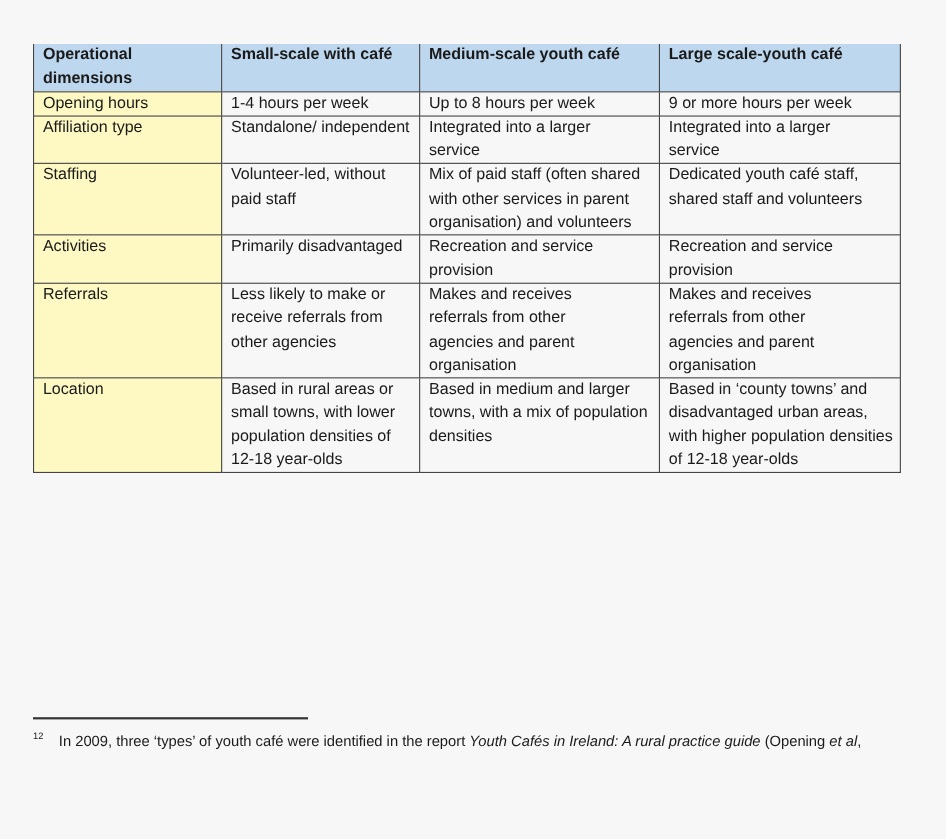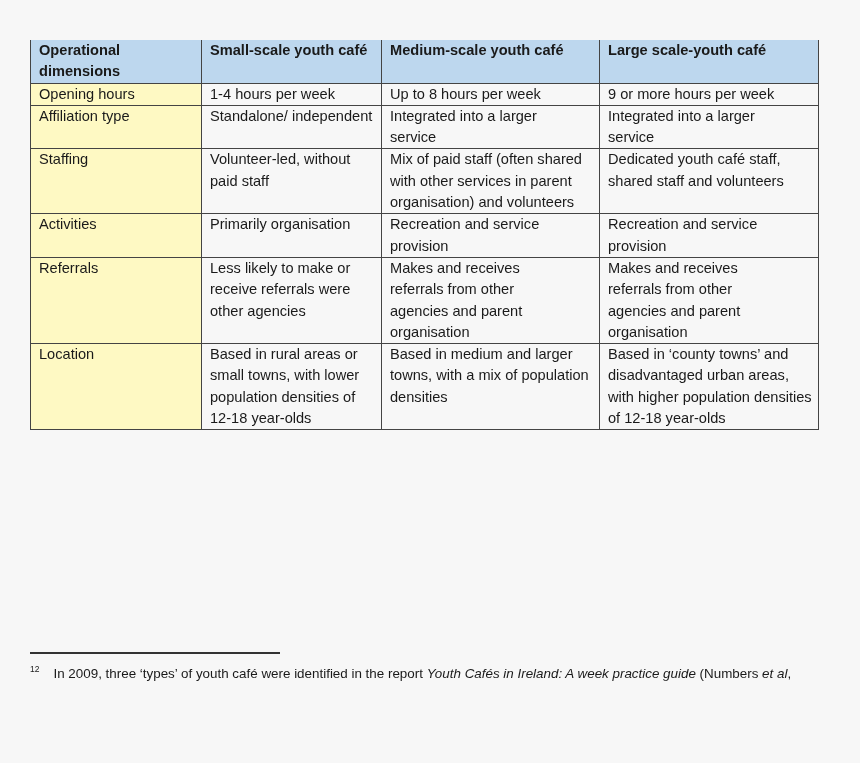"Small-scale youth café" th { text: youth -> with }
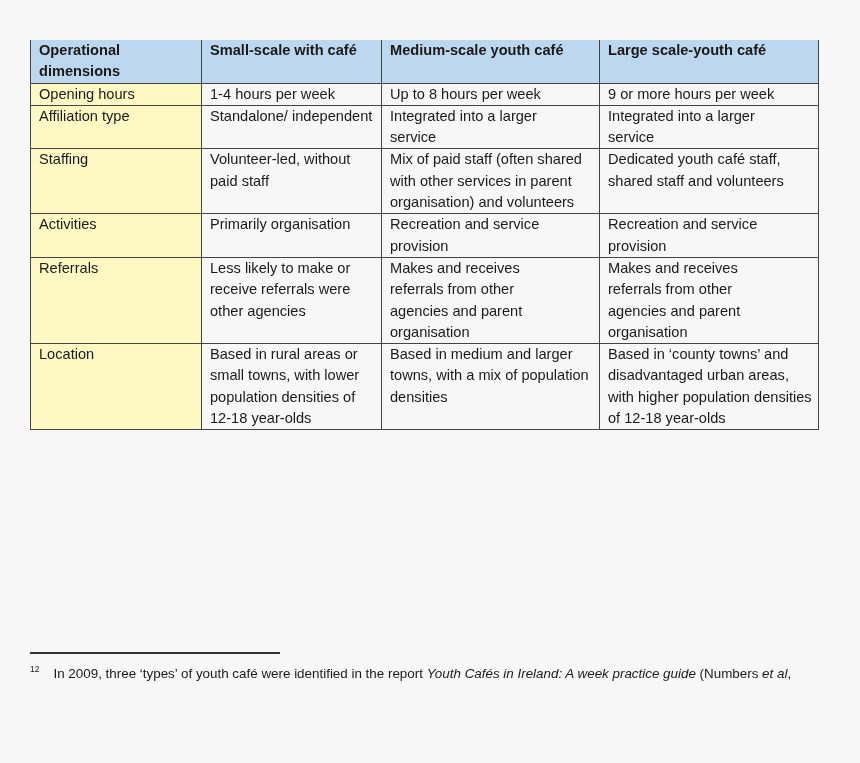"Primarily organisation" td { text: organisation -> disadvantaged }
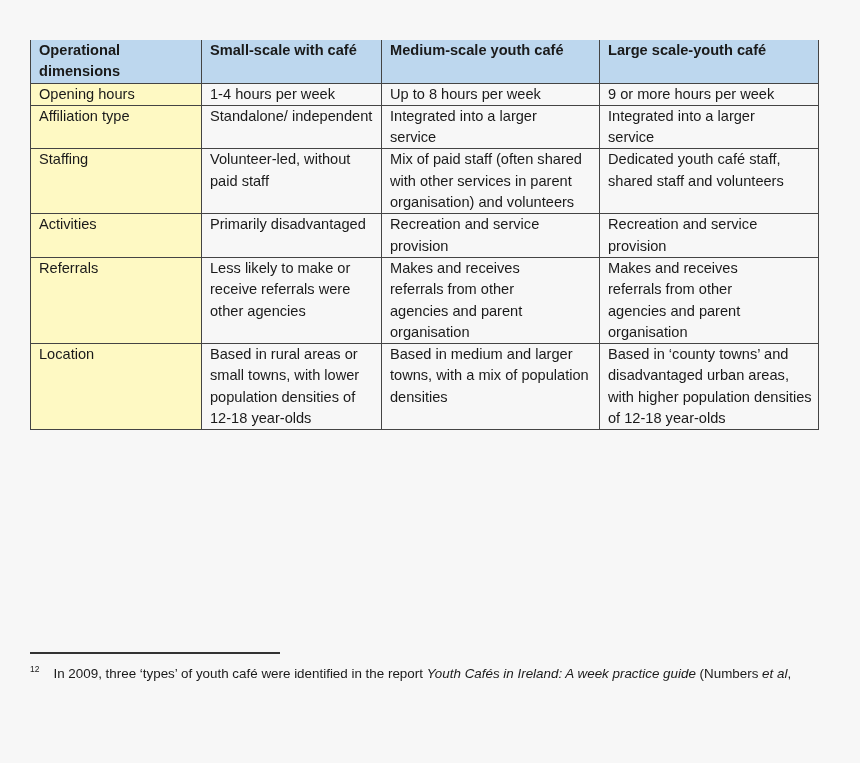"Less likely to make or" td { text: were -> from }
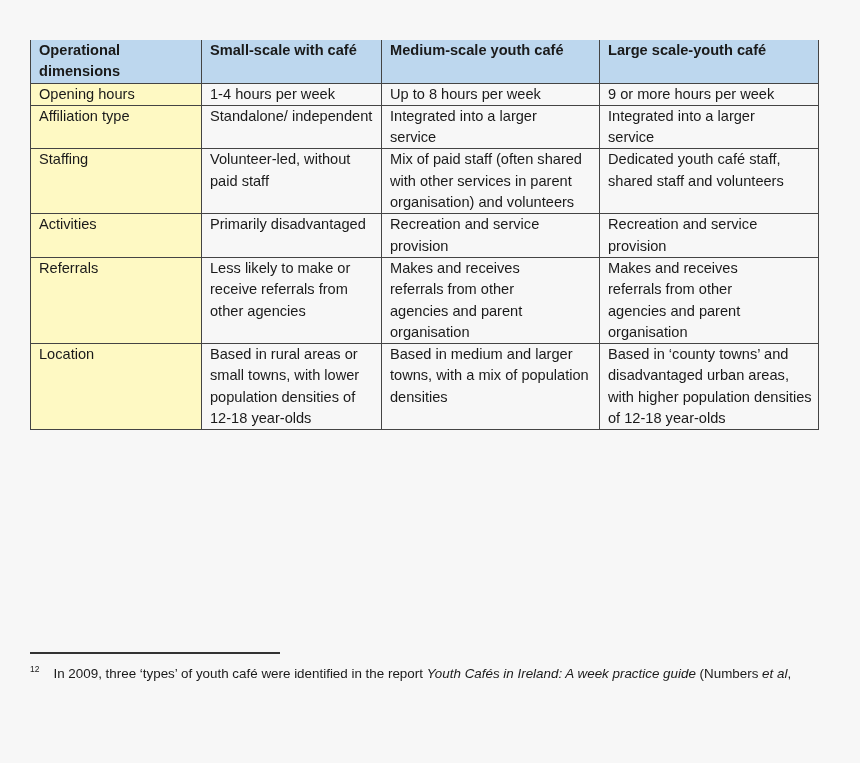"Youth Cafés in Ireland: A" em { text: week -> rural }
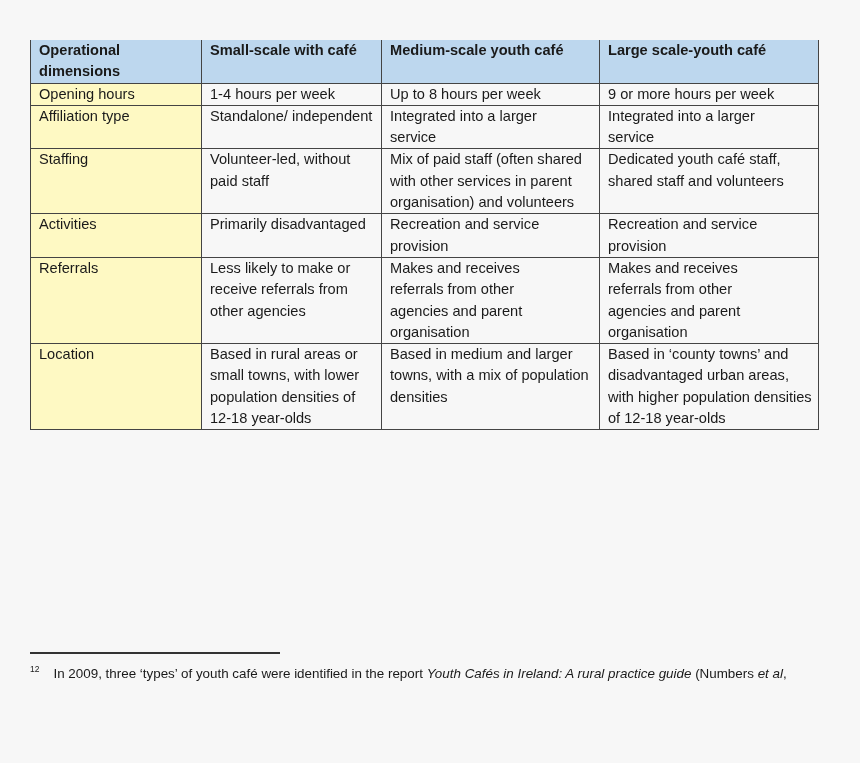"(Numbers" span { text: Numbers -> Opening }
